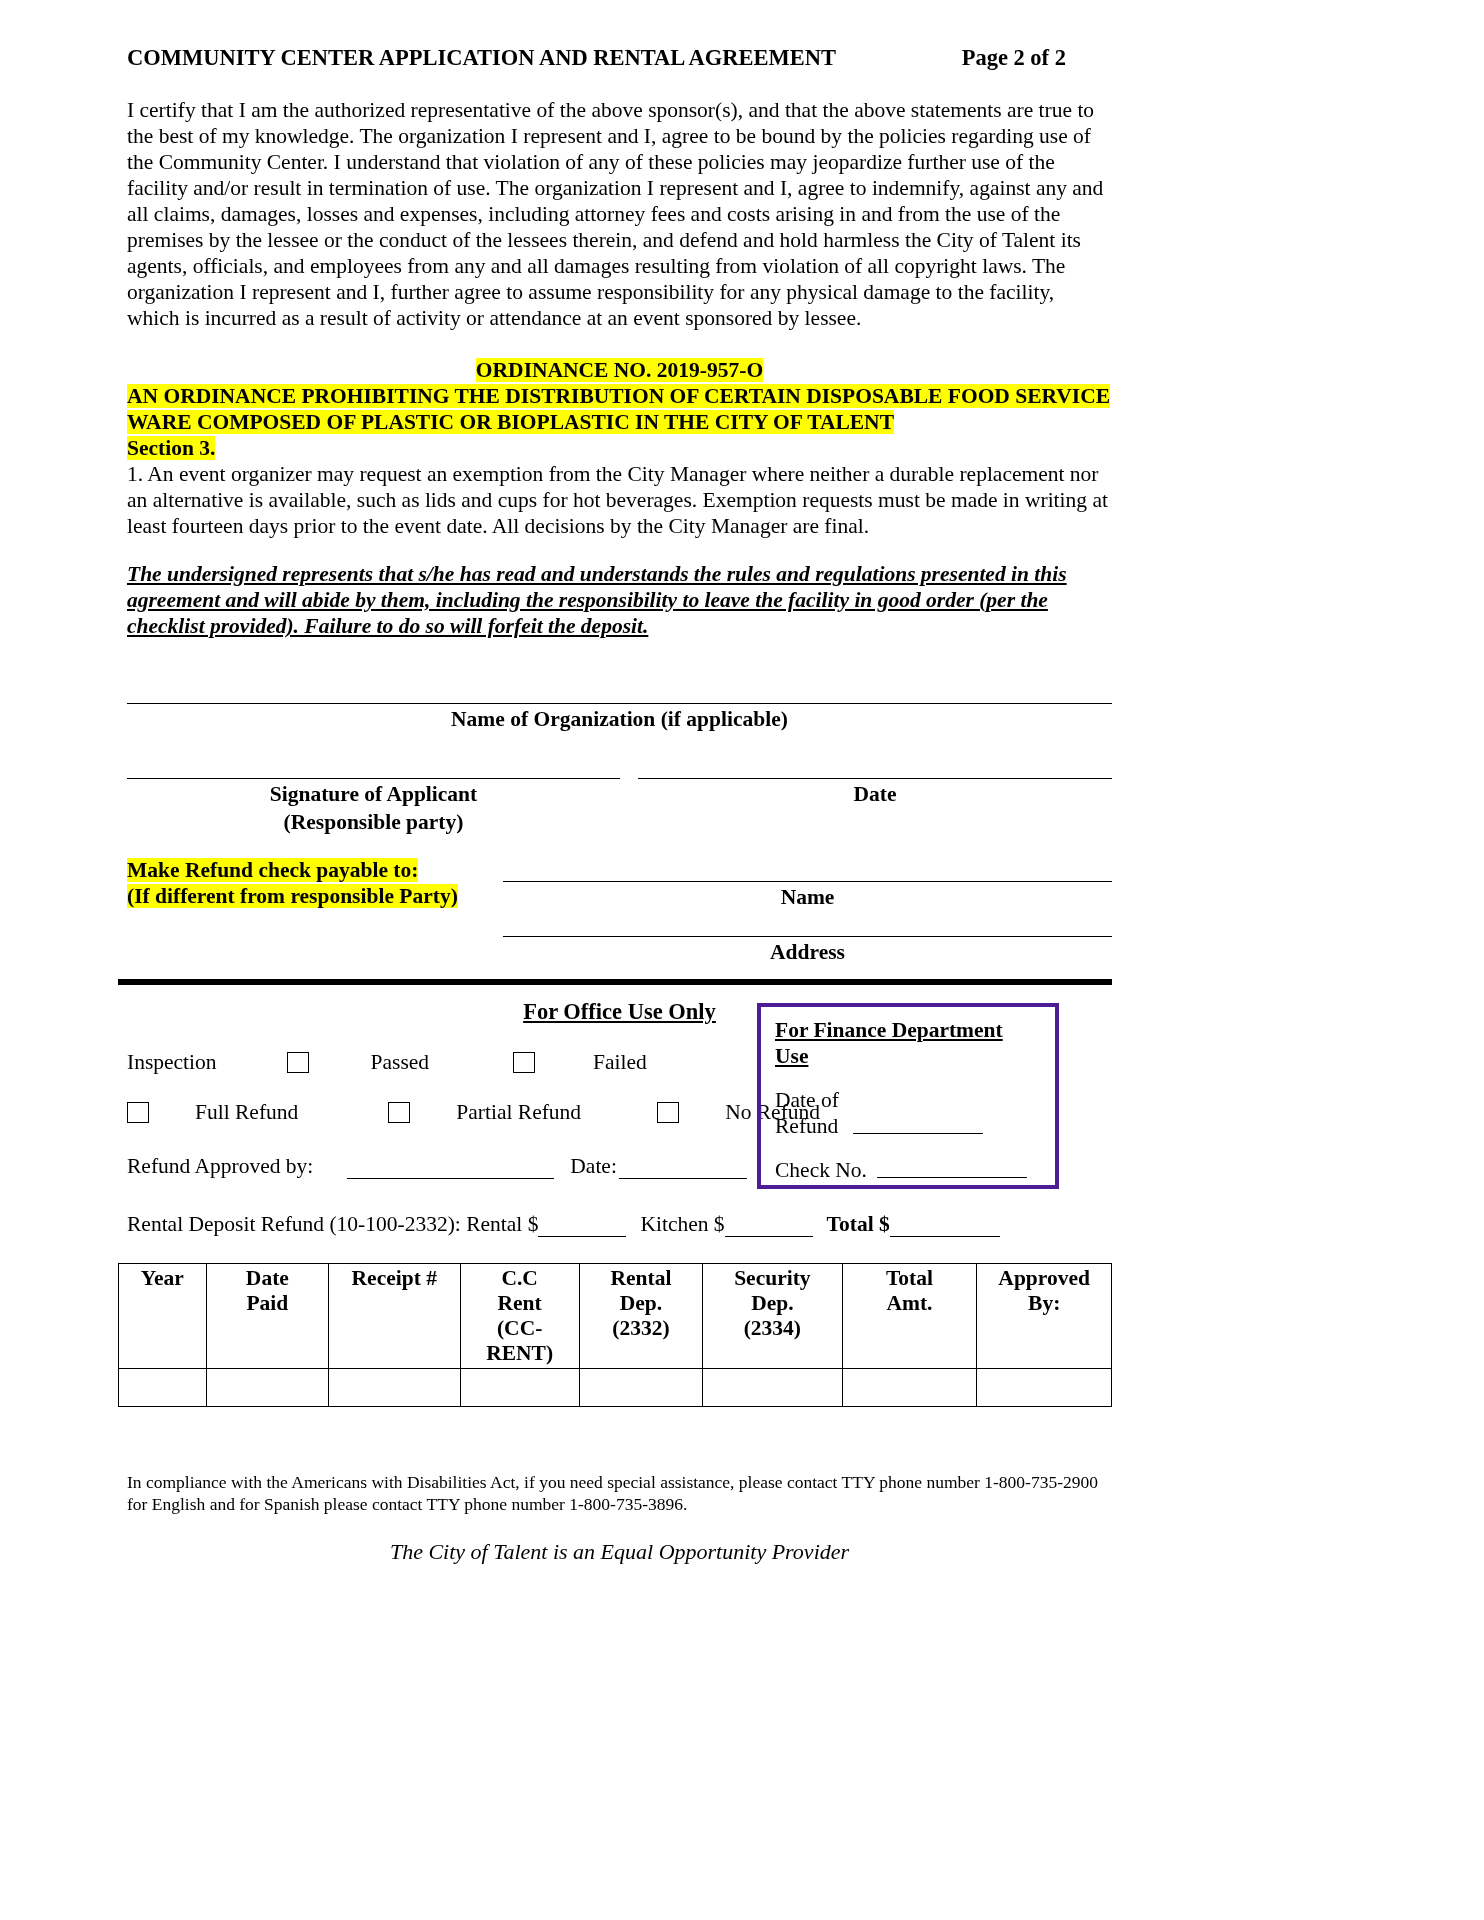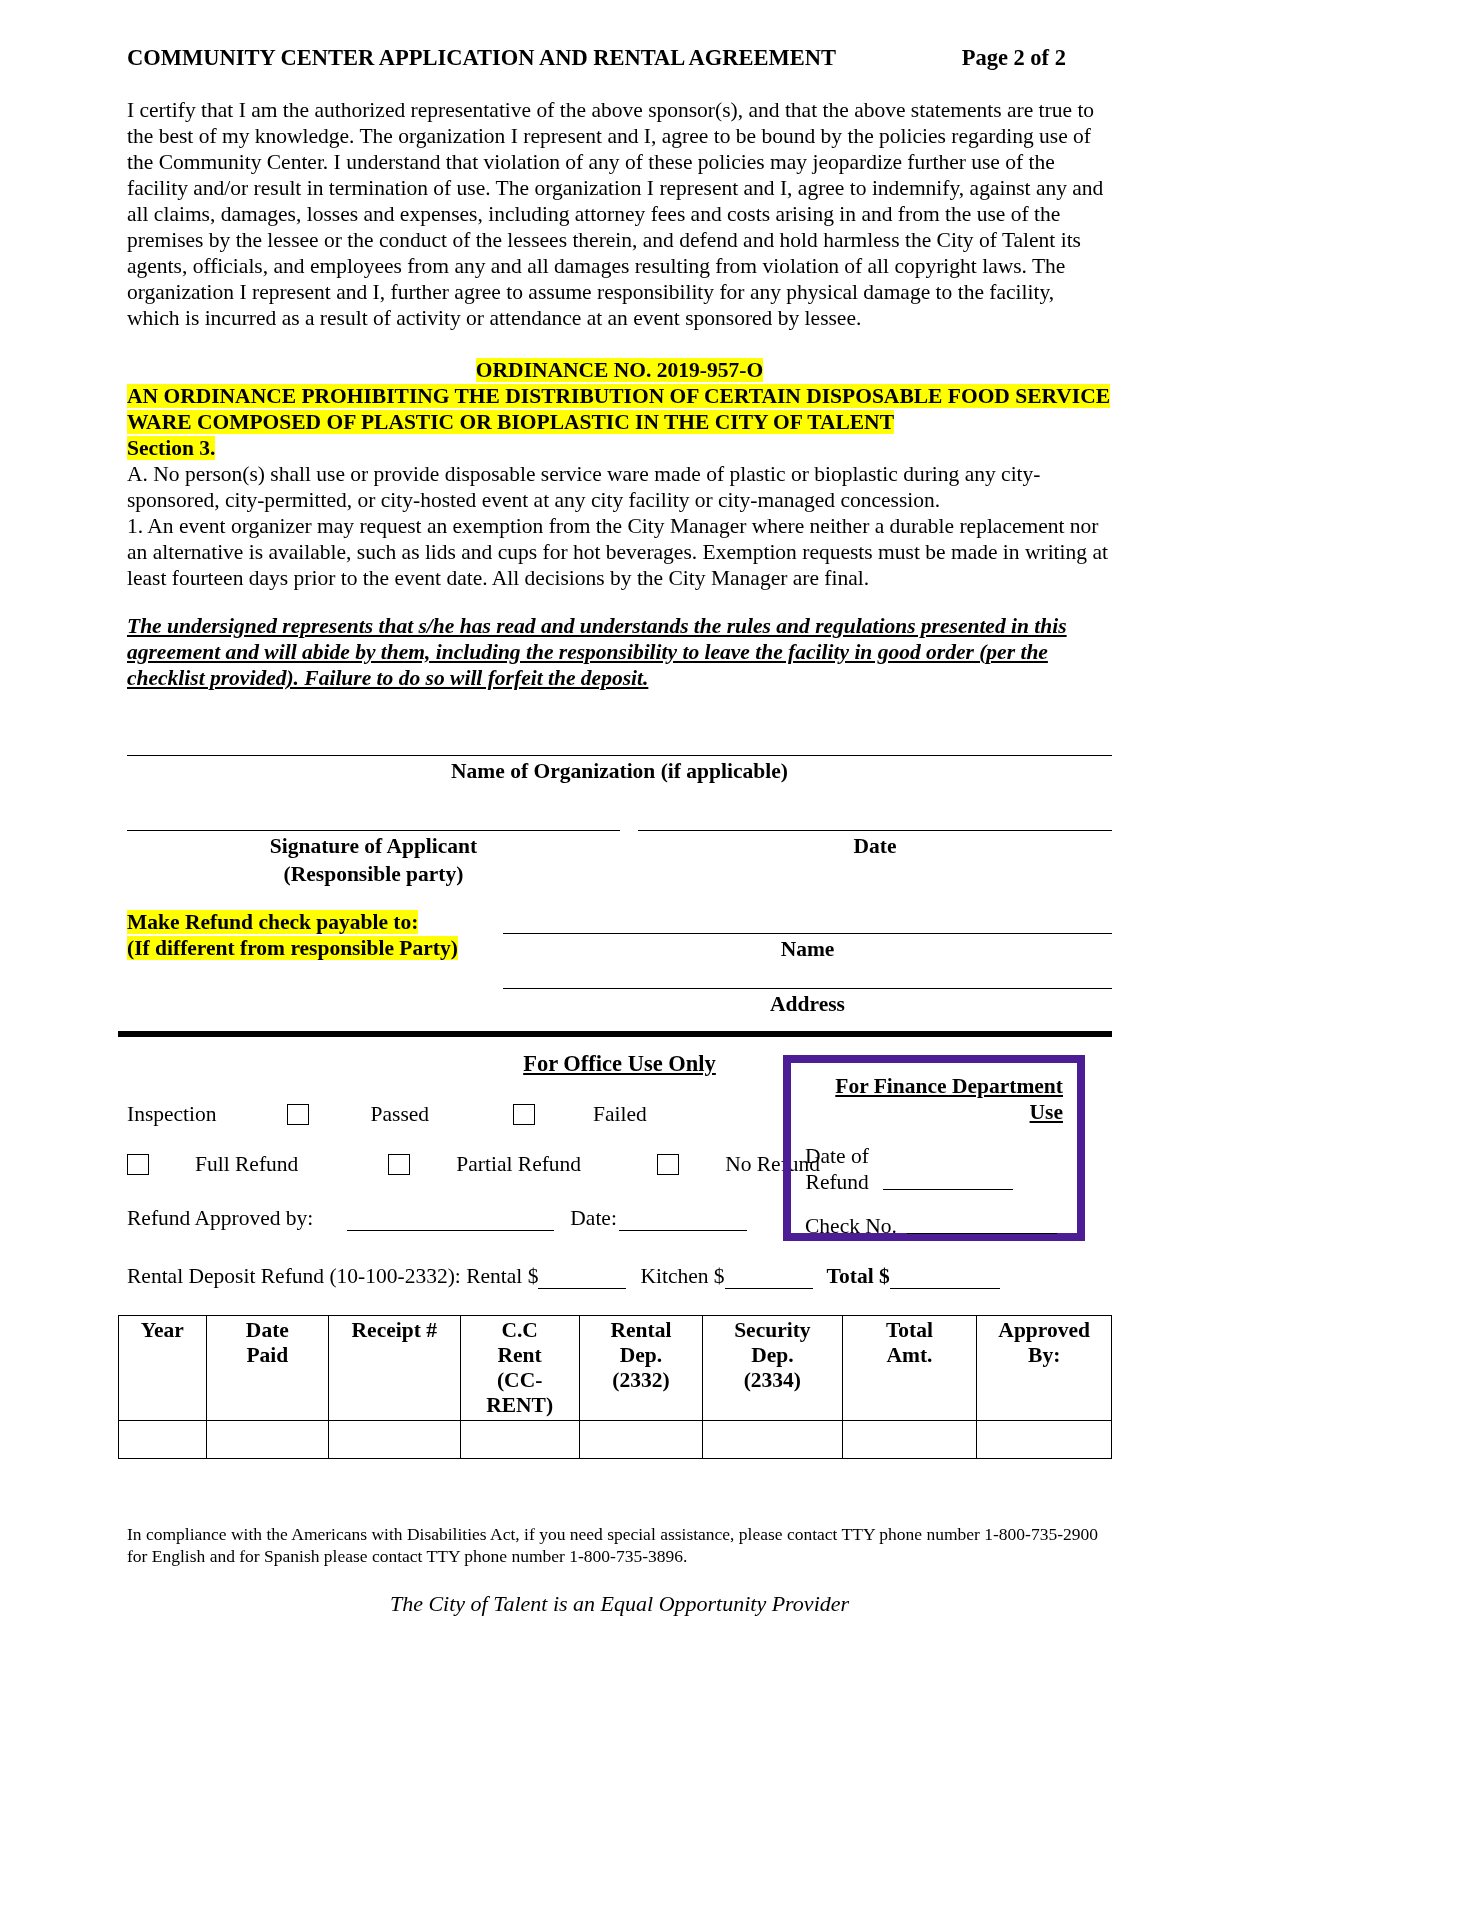"A. No person(s) shall use" p.ord-clause { html: <p>A. No person(s) shall use or provide disposable service ware made of plastic or bioplastic during any city-sponsored, city-permitted, or city-hosted event at any city facility or city-managed concession.</p> -> none }
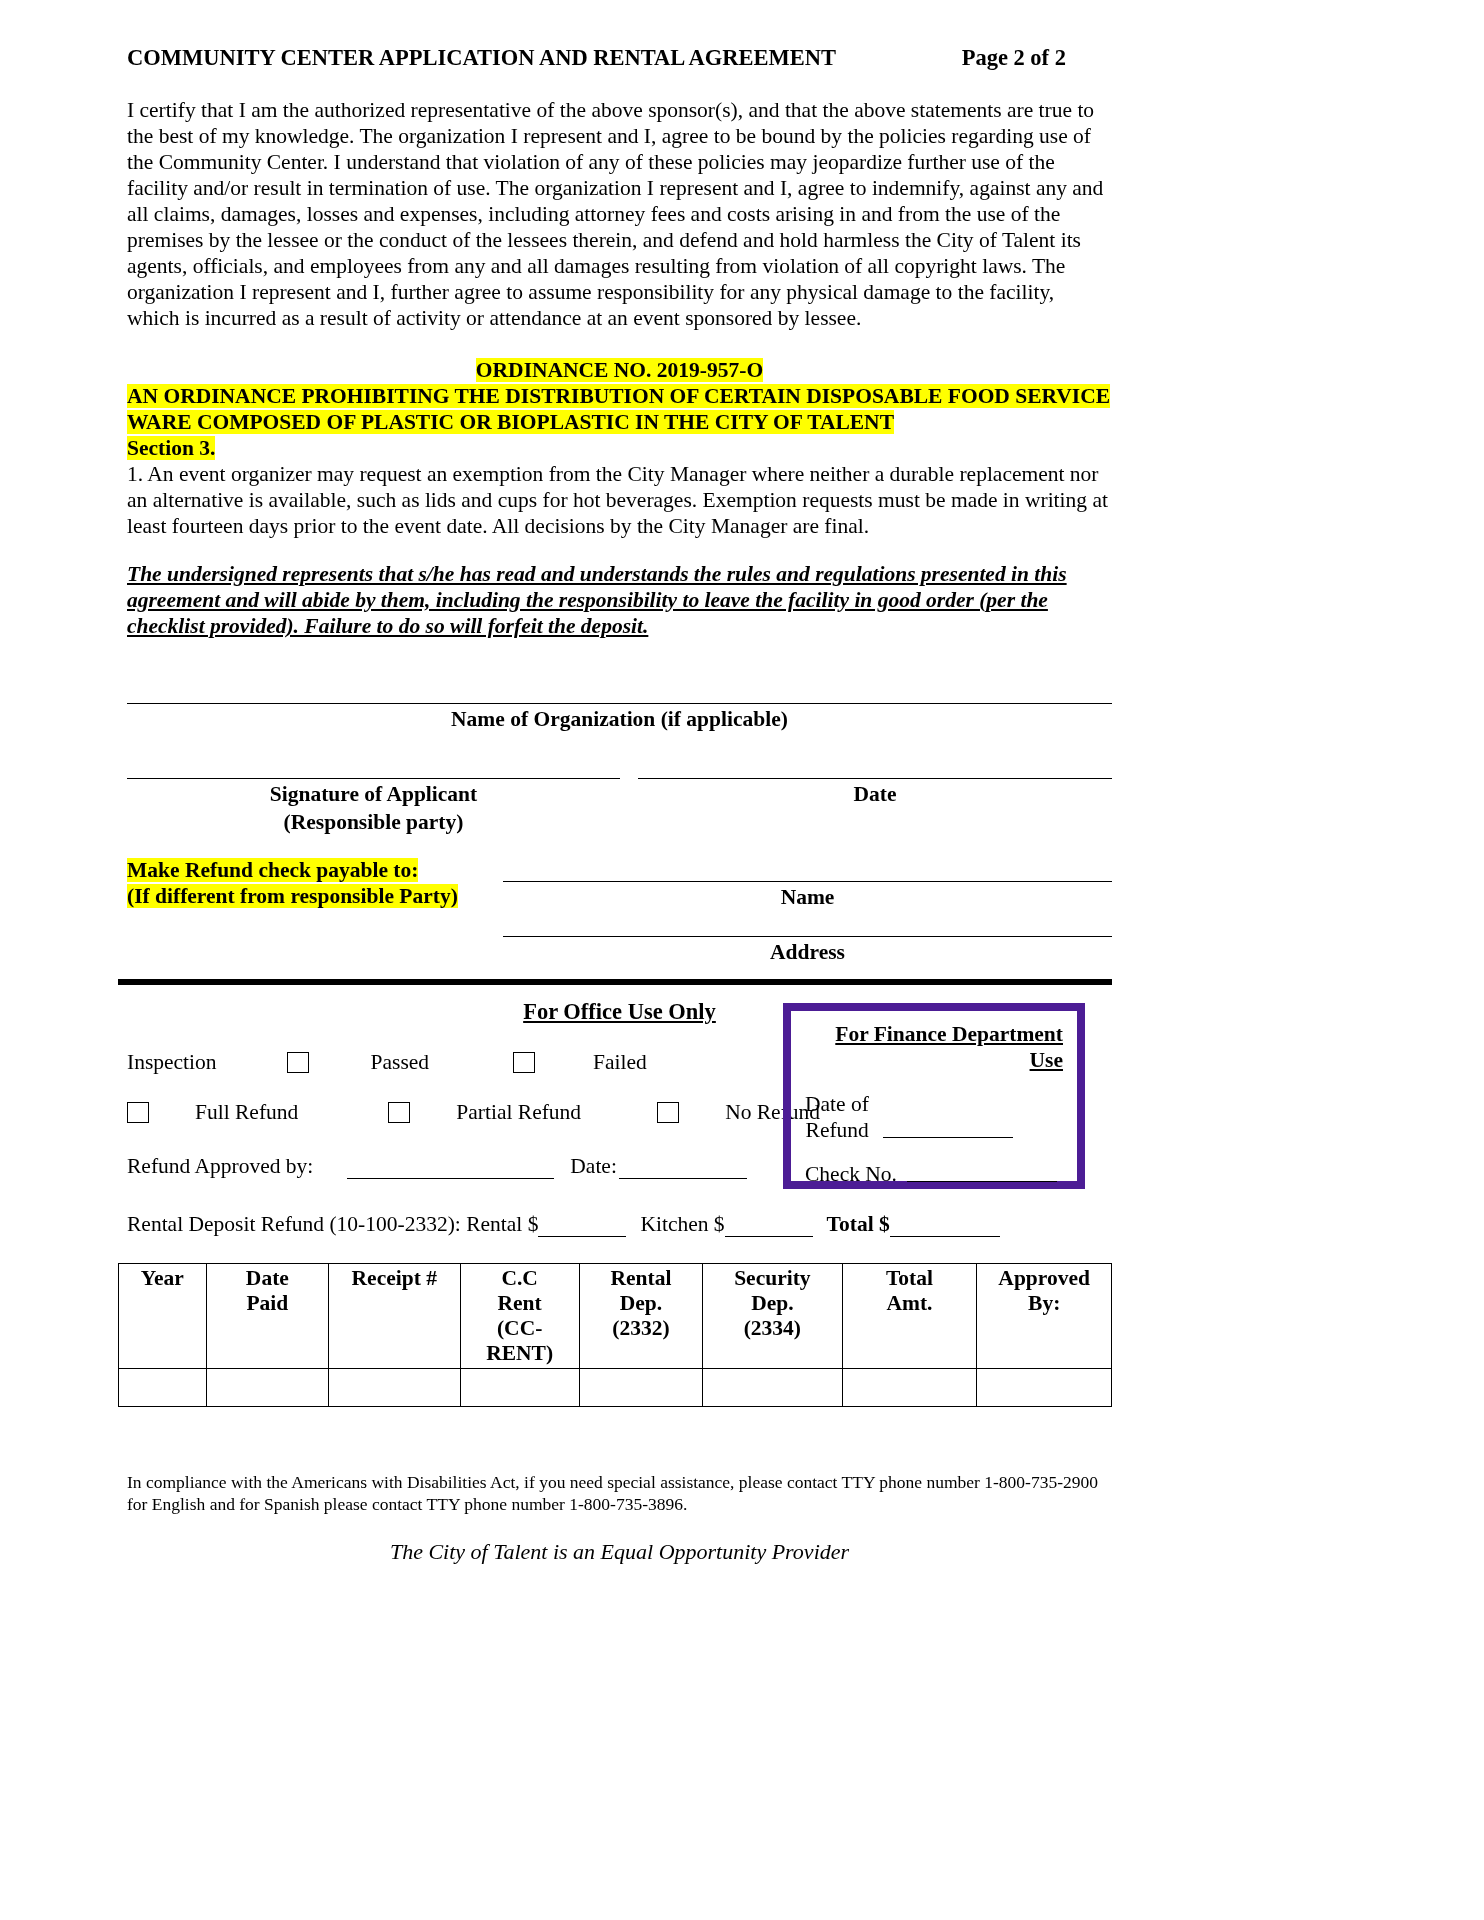"For Finance Department Use" .finance-box { border: 8px solid #4c1d95 -> 4px solid #4c1d95; left: 656px -> 630px; text-align: right -> none }
